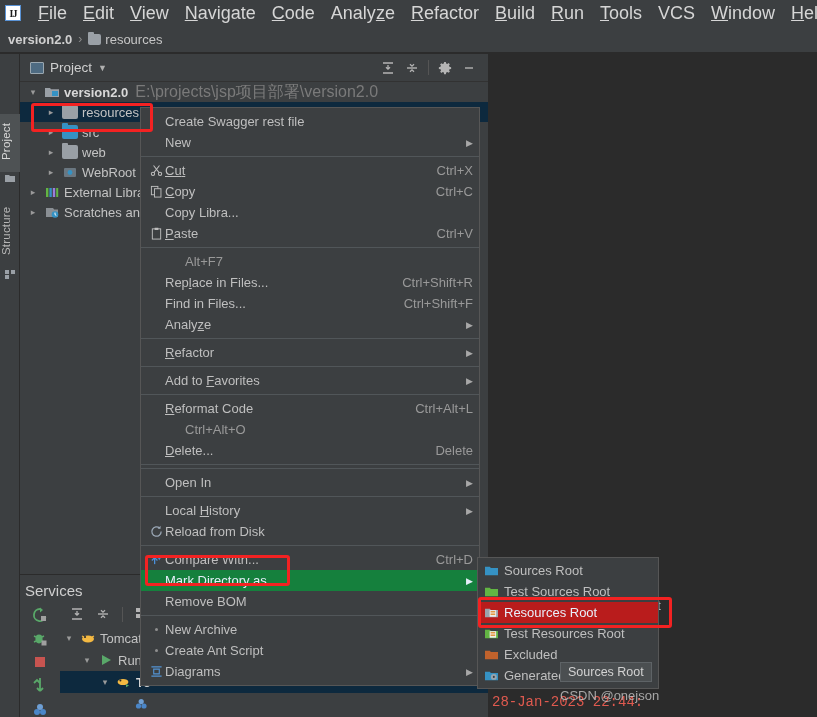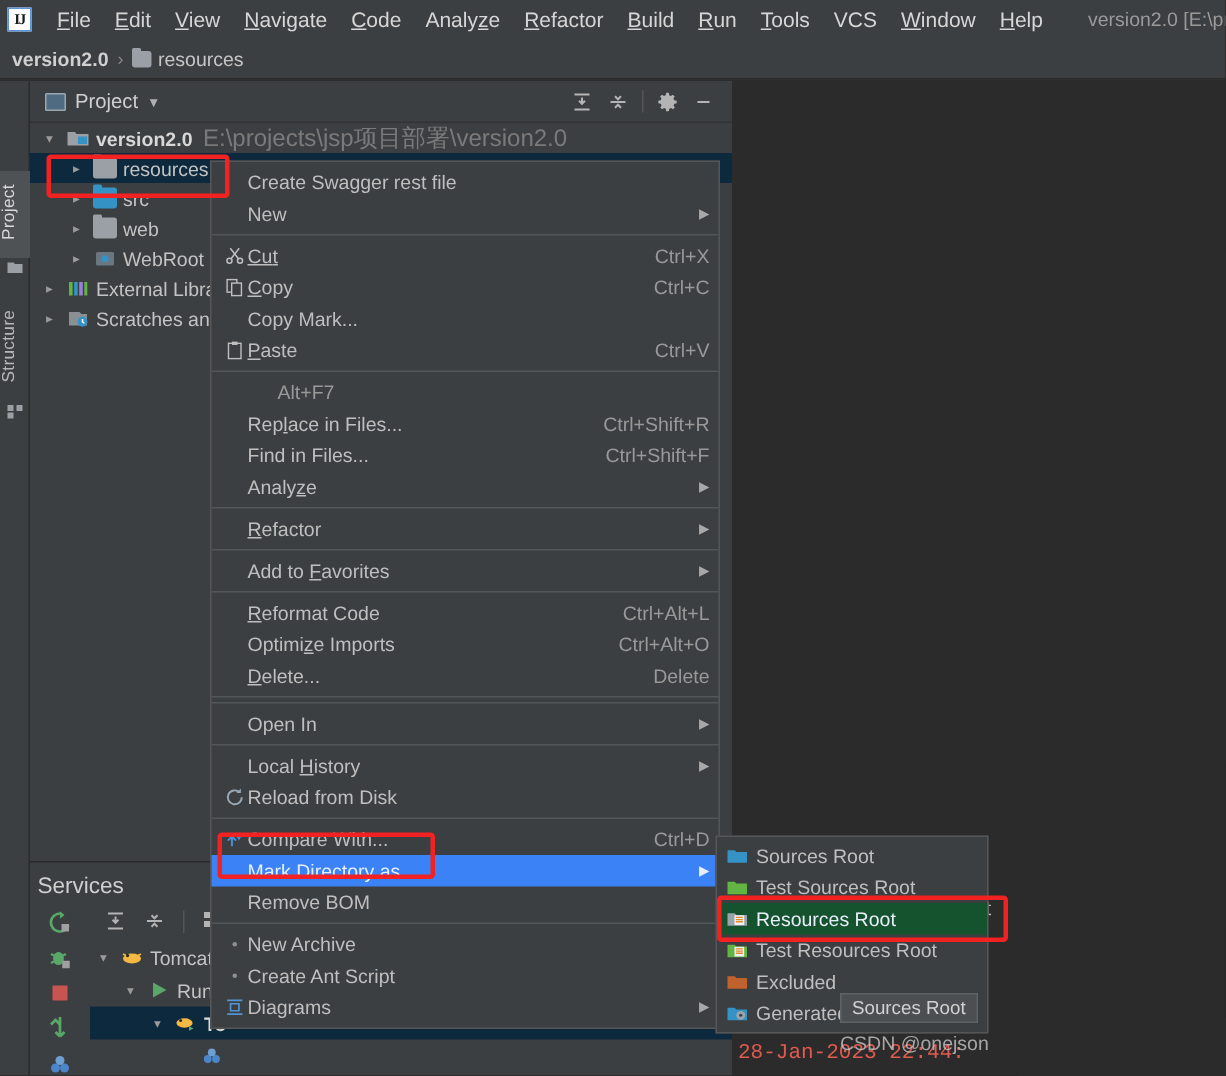"File" .mb-item { font-size: 14px -> 18px }
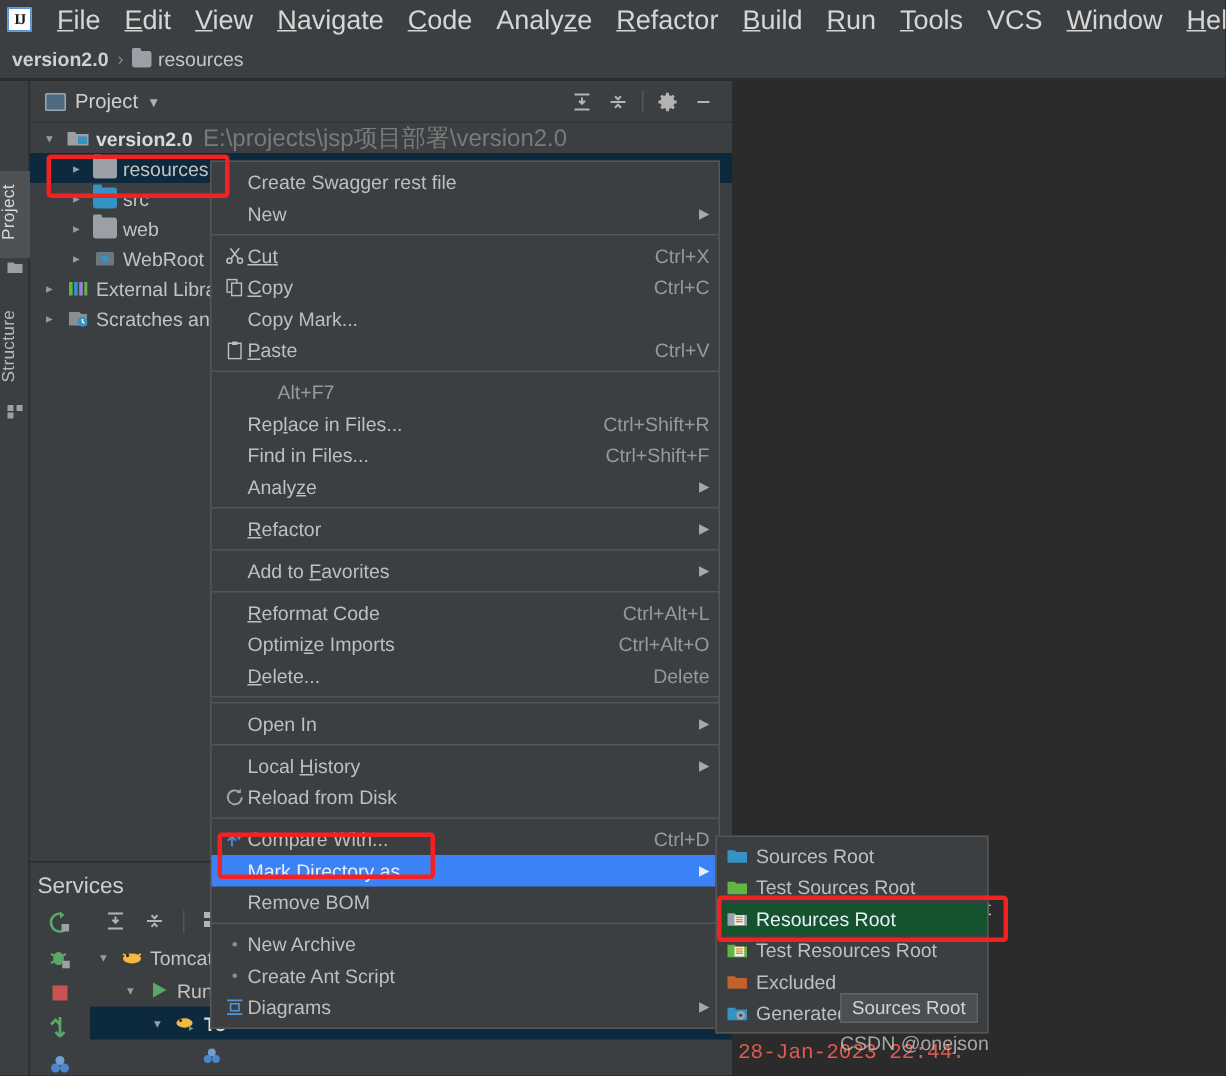"Copy Mark..." span.mi-label { text: Mark -> Libra }
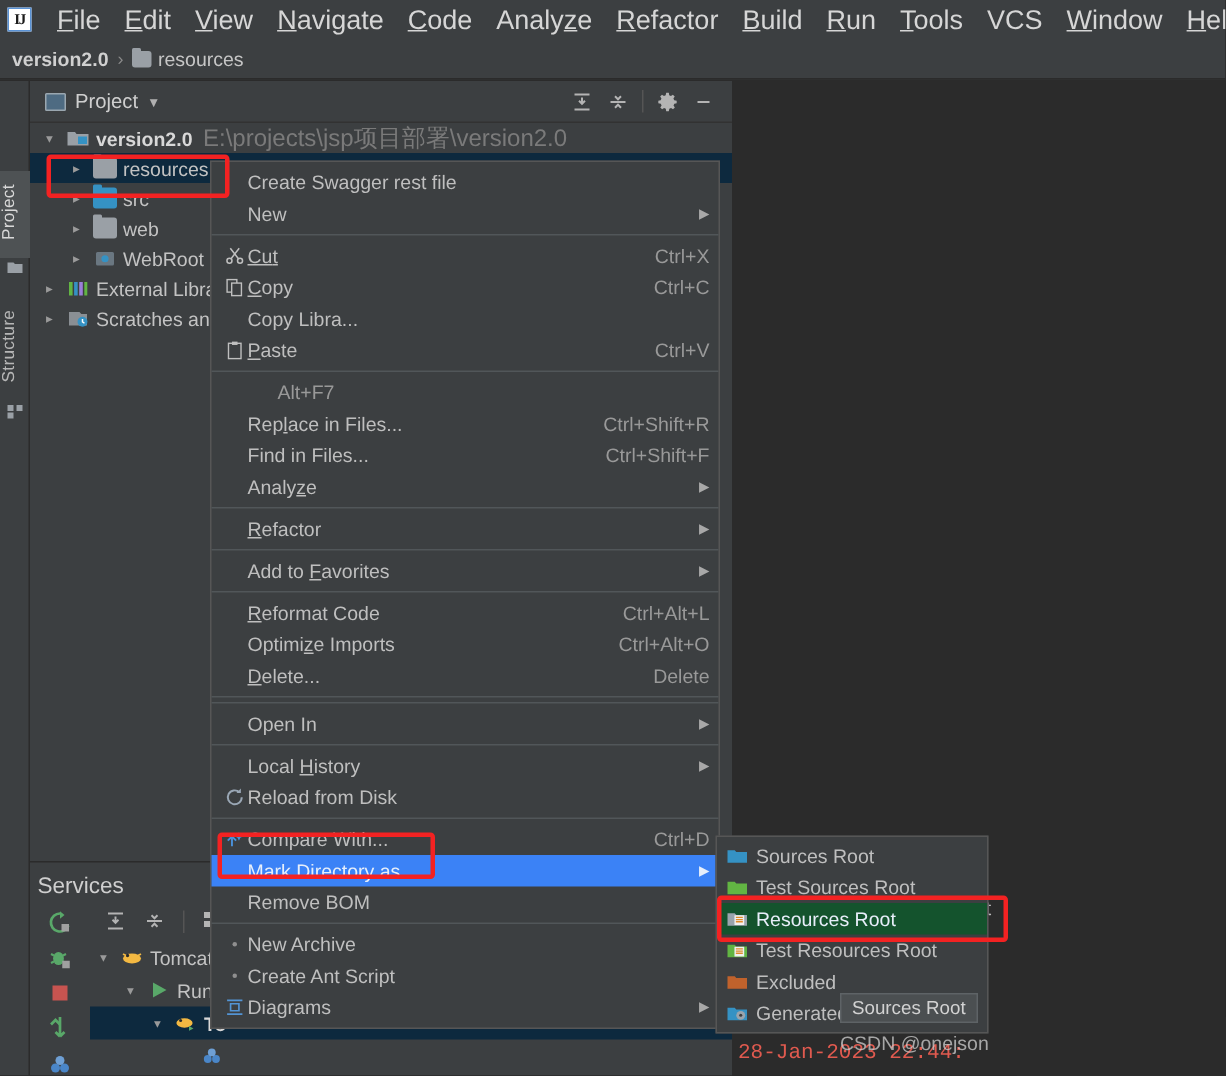"Optimize Imports" span.mi-label { html: <span>Optimi<u>z</u>e Imports</span> -> none }
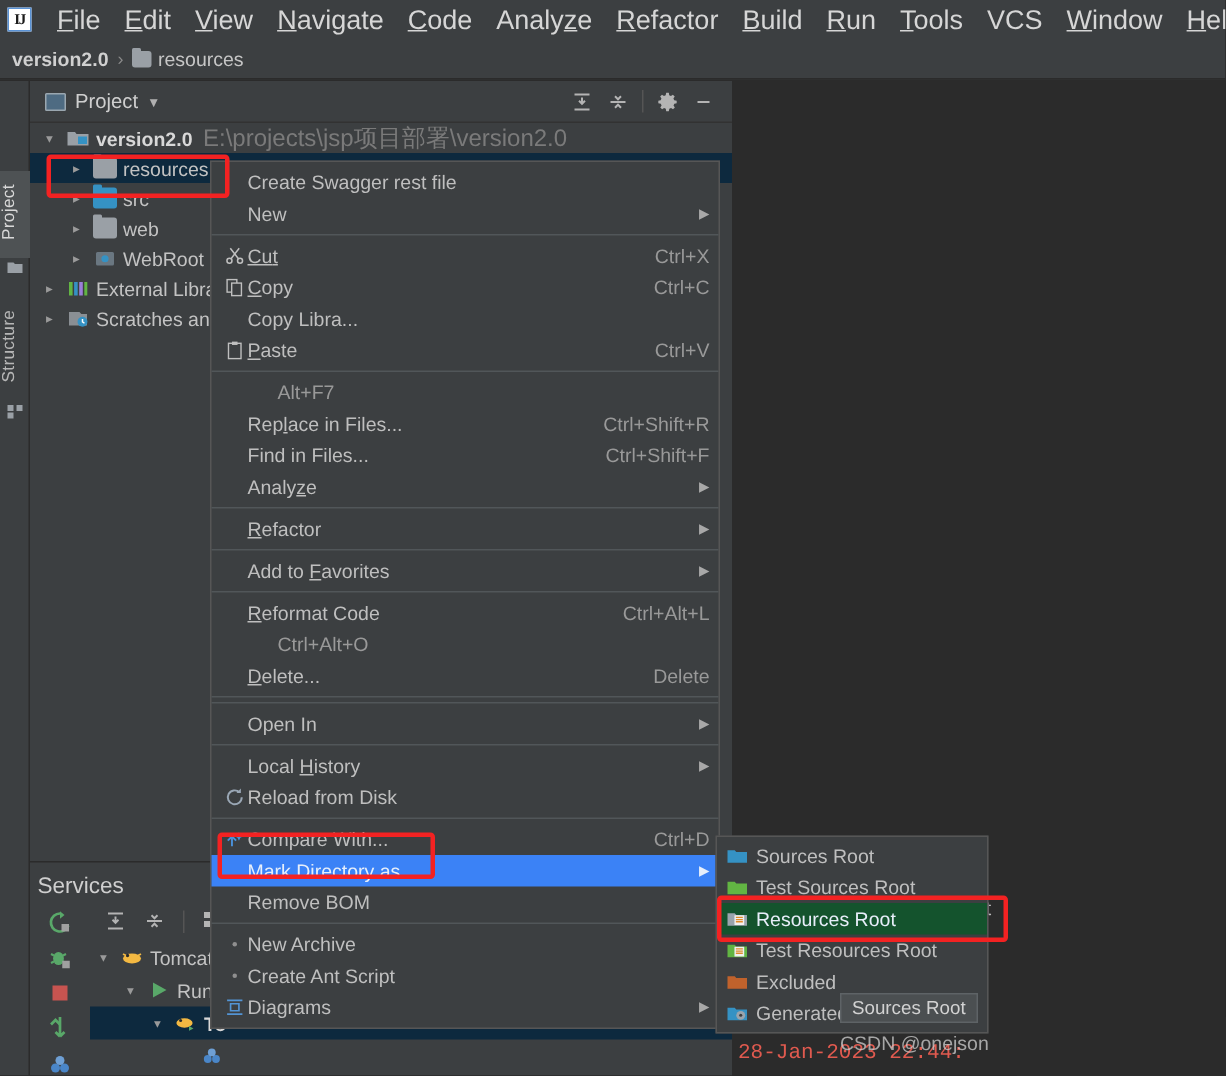"Mark Directory as" .mi.hl { background: #3b82f6 -> #15803d }
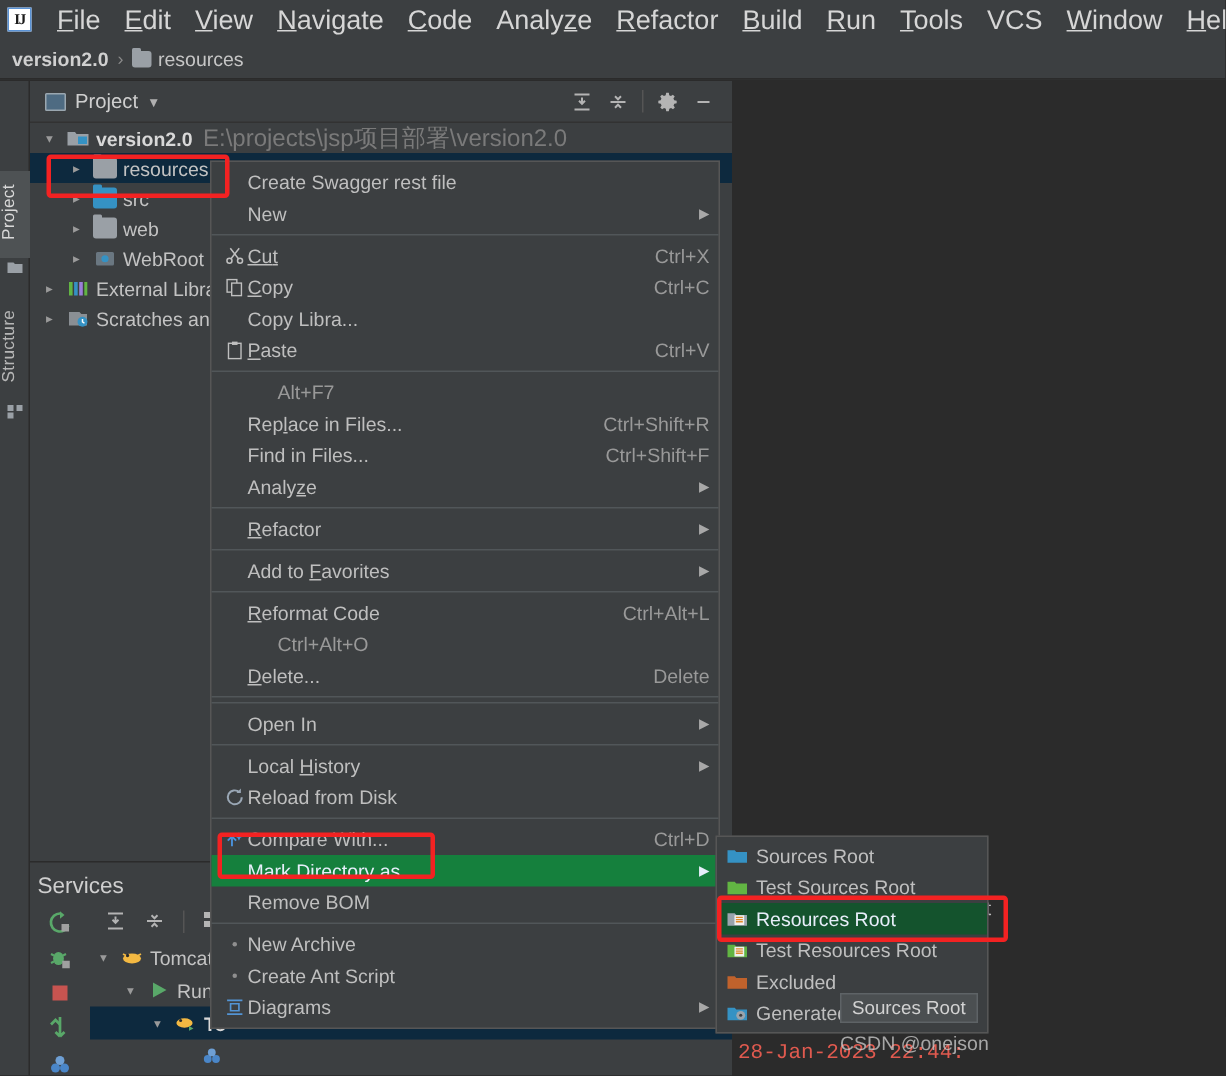"Resources Root" .smi.hl { background: #14532d -> #b91c1c }
